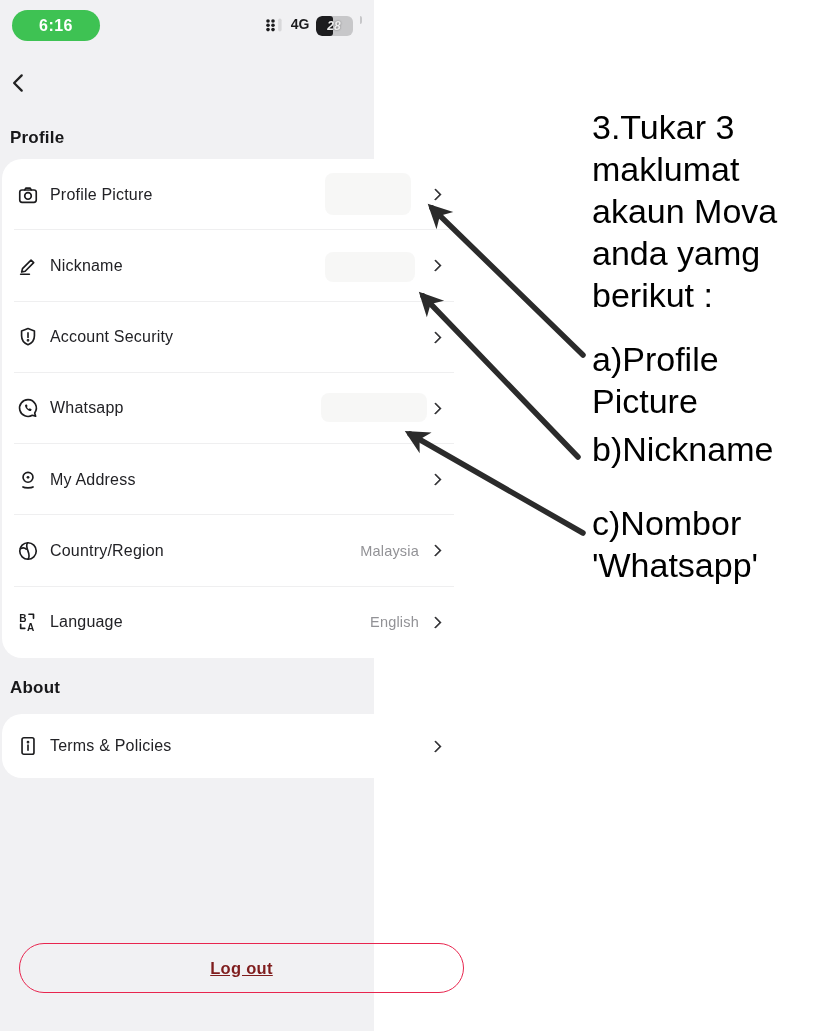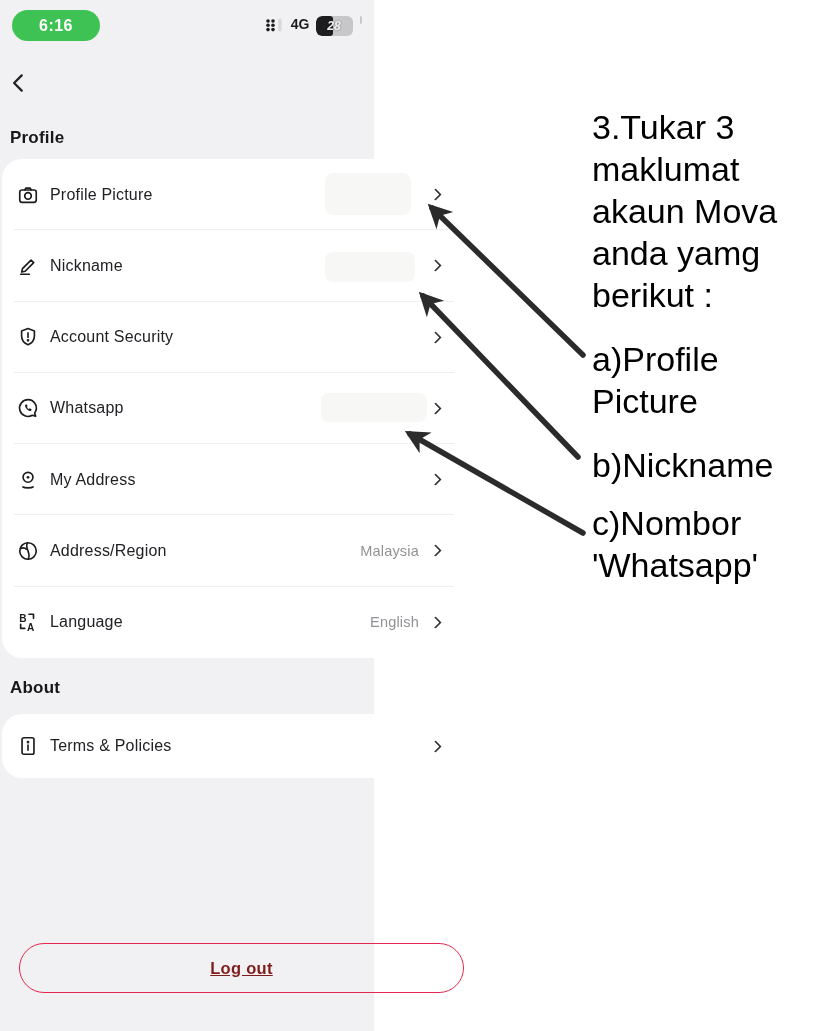"b)Nickname" .note-b { top: 444px -> 428px }
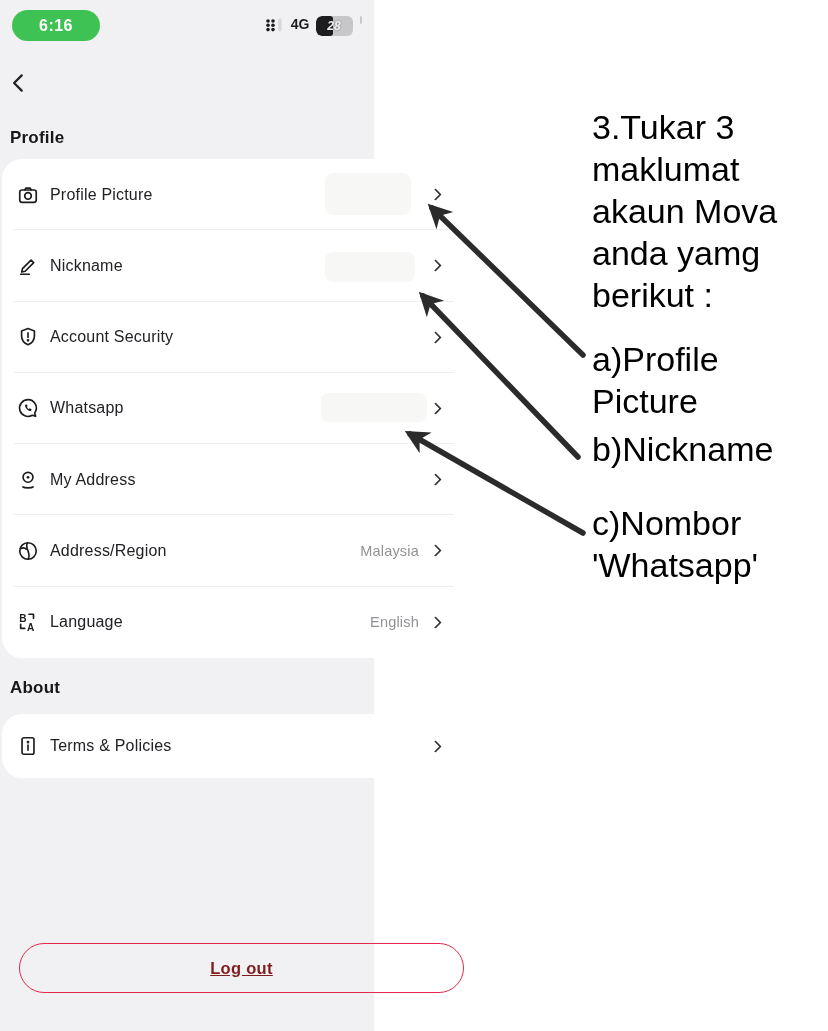"Address/Region" span.row-label { text: Address/Region -> Country/Region }
